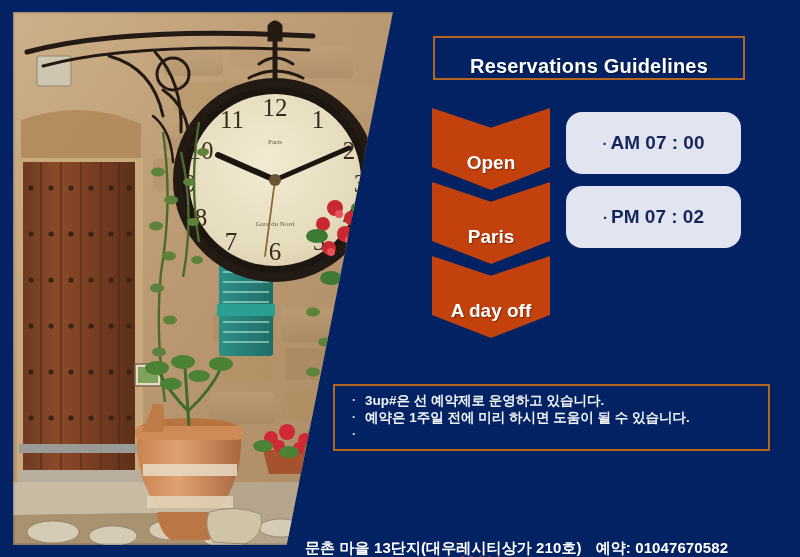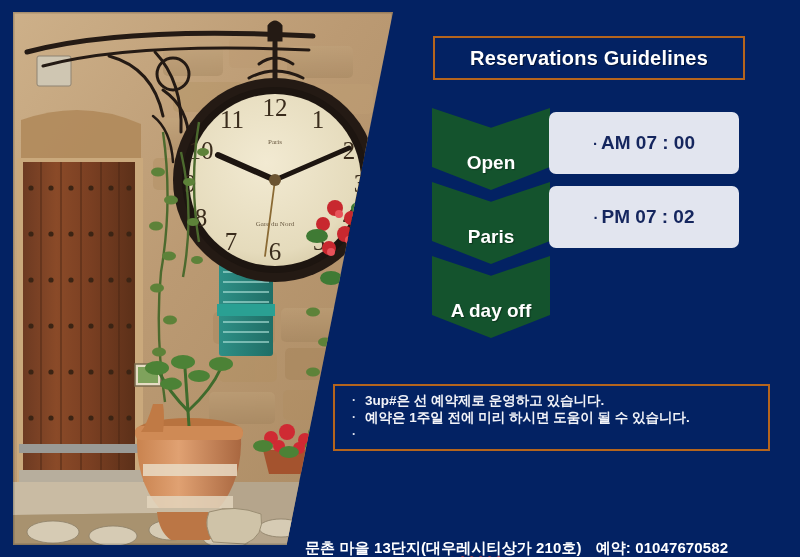"Reservations Guidelines" #header-box { align-items: center -> flex-end }
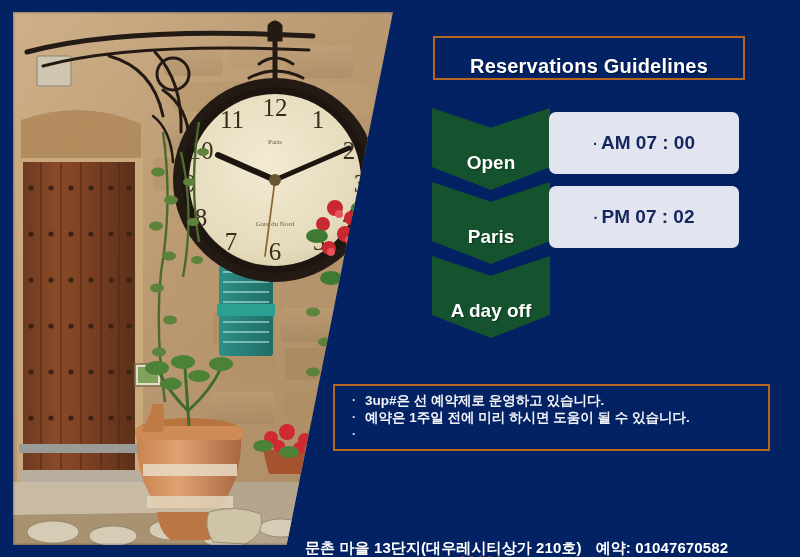"· AM 07 : 00" .val-box { border-radius: 7px -> 16px; left: 117px -> 134px; width: 190px -> 175px }
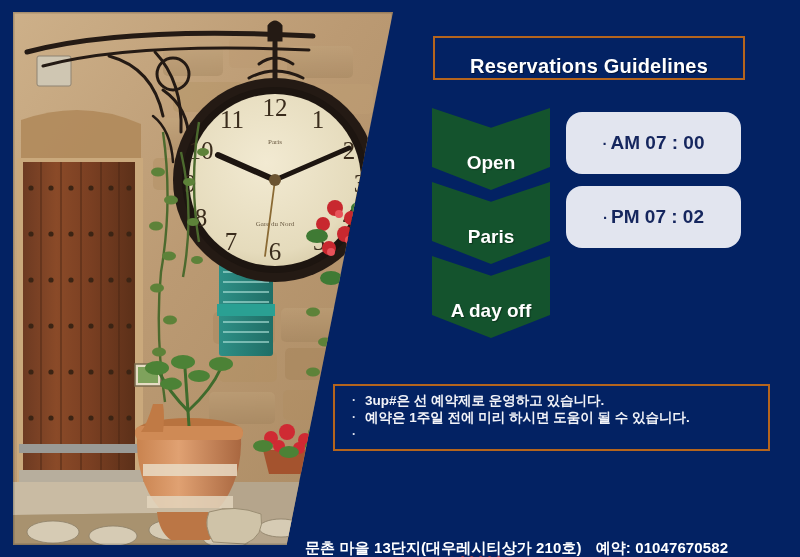"Open" .chev { background: #14532d -> #c2410c }
